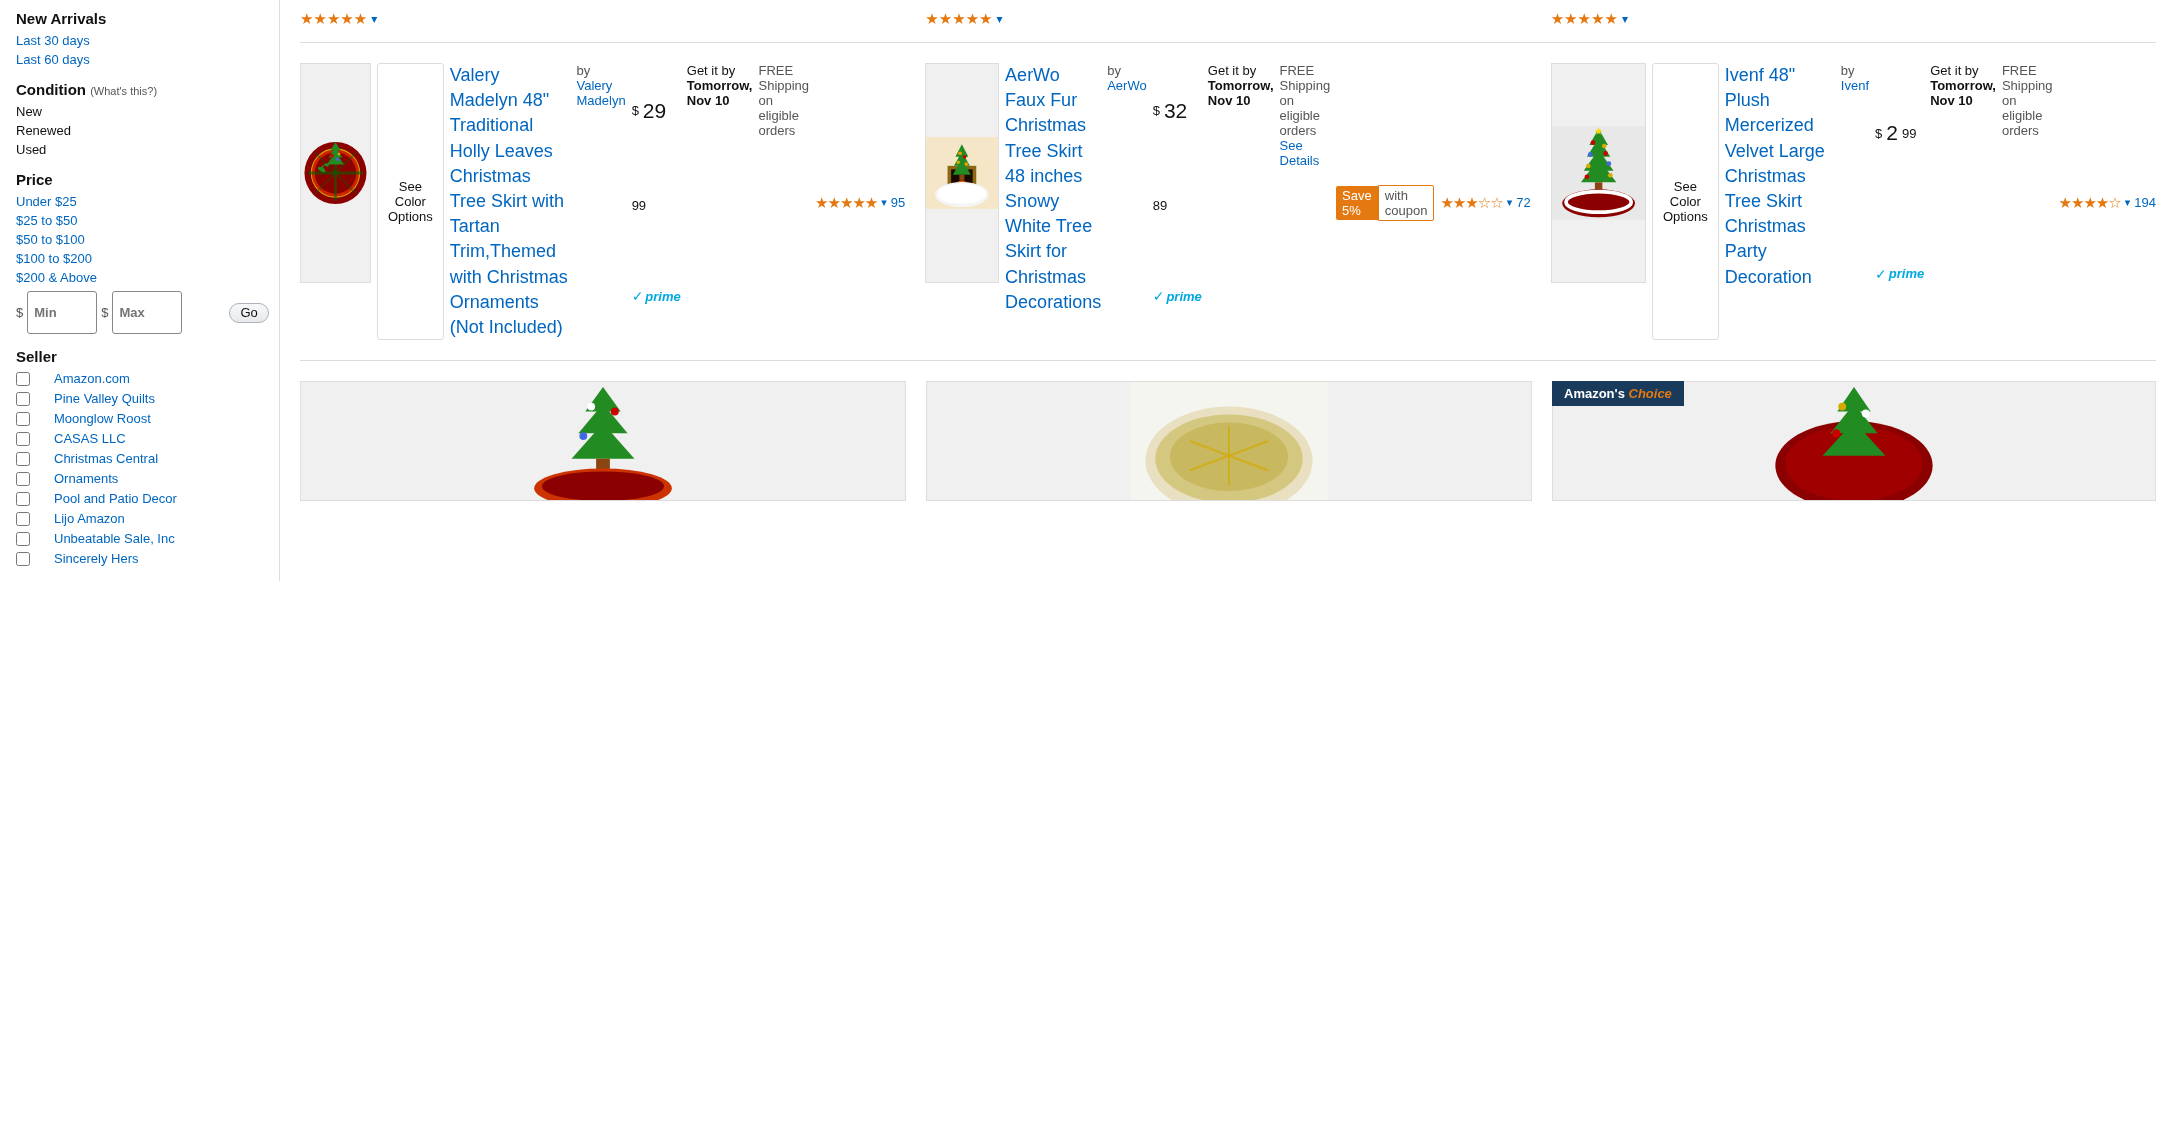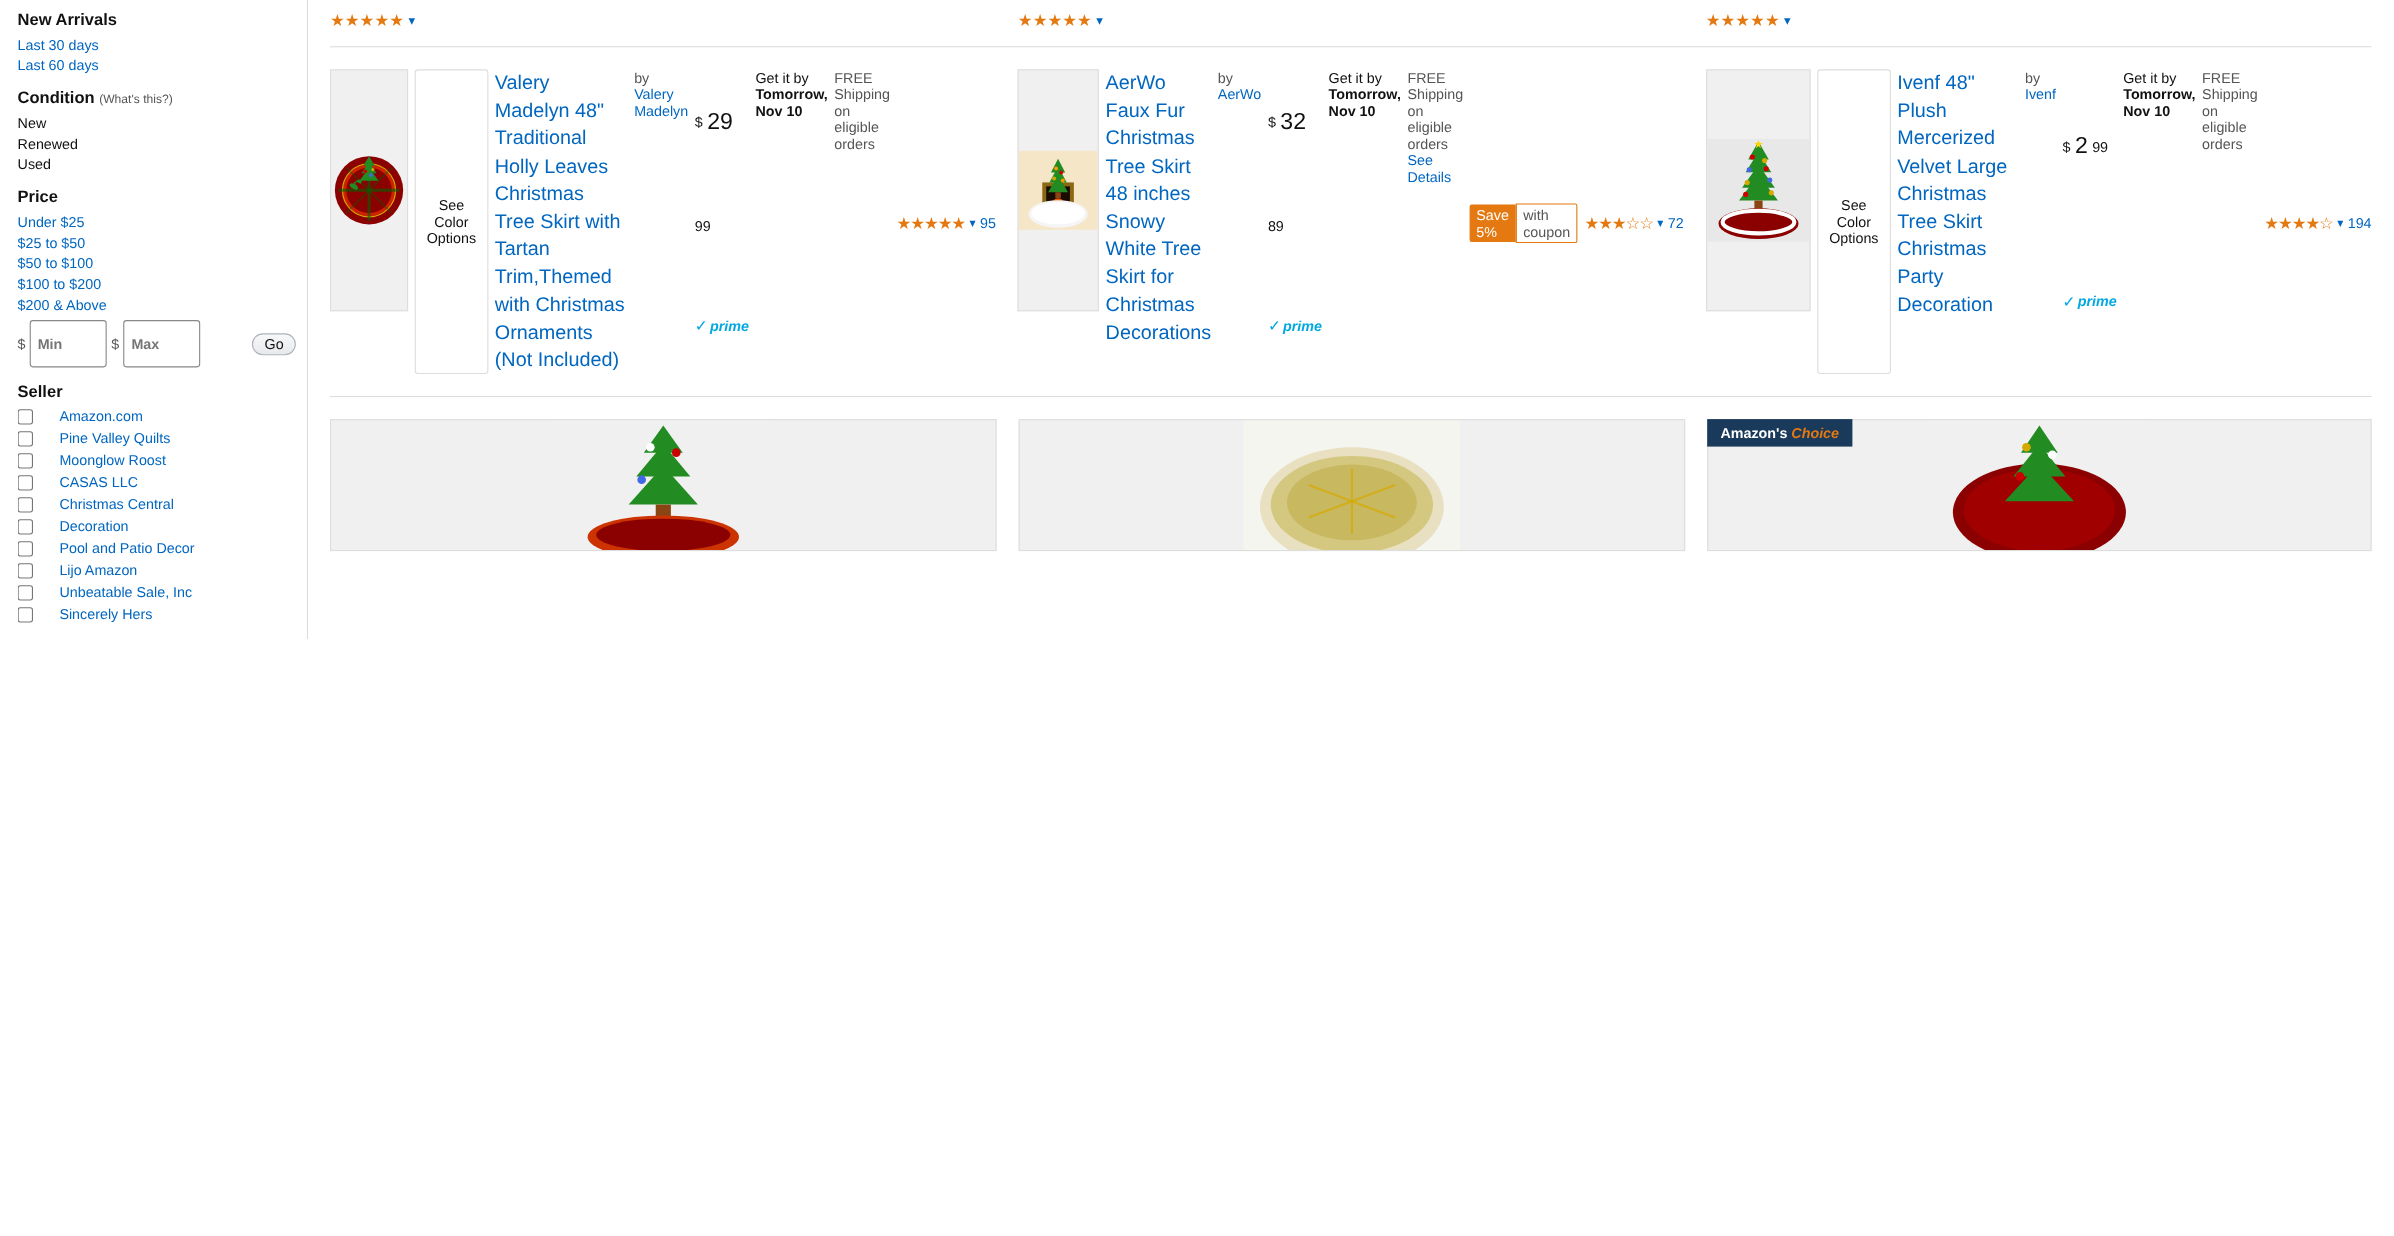"Decoration" label { text: Decoration -> Ornaments }
